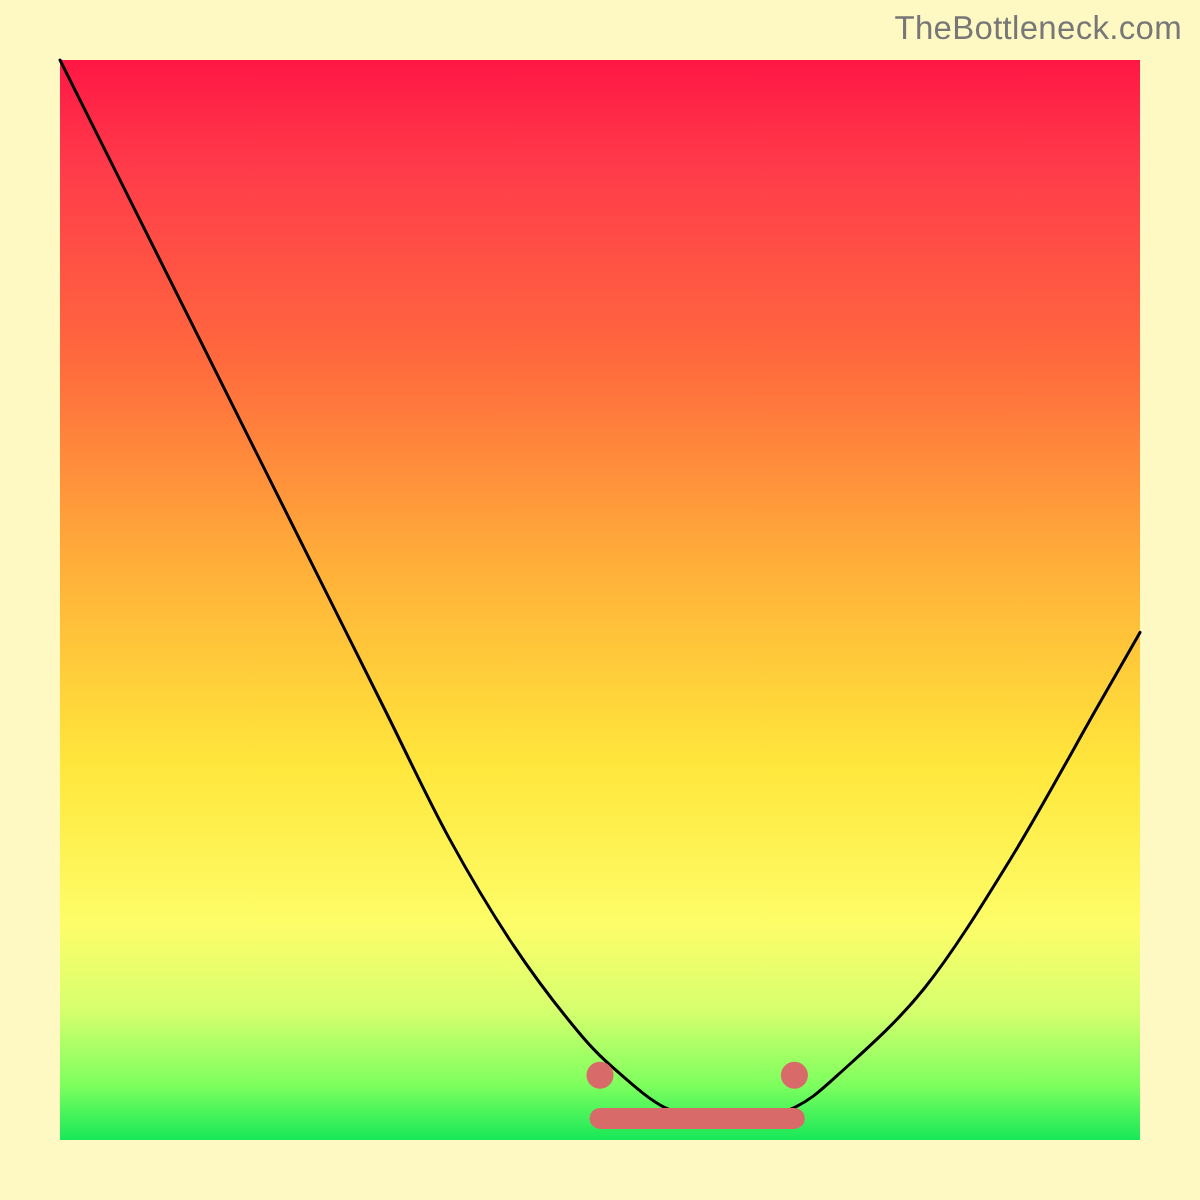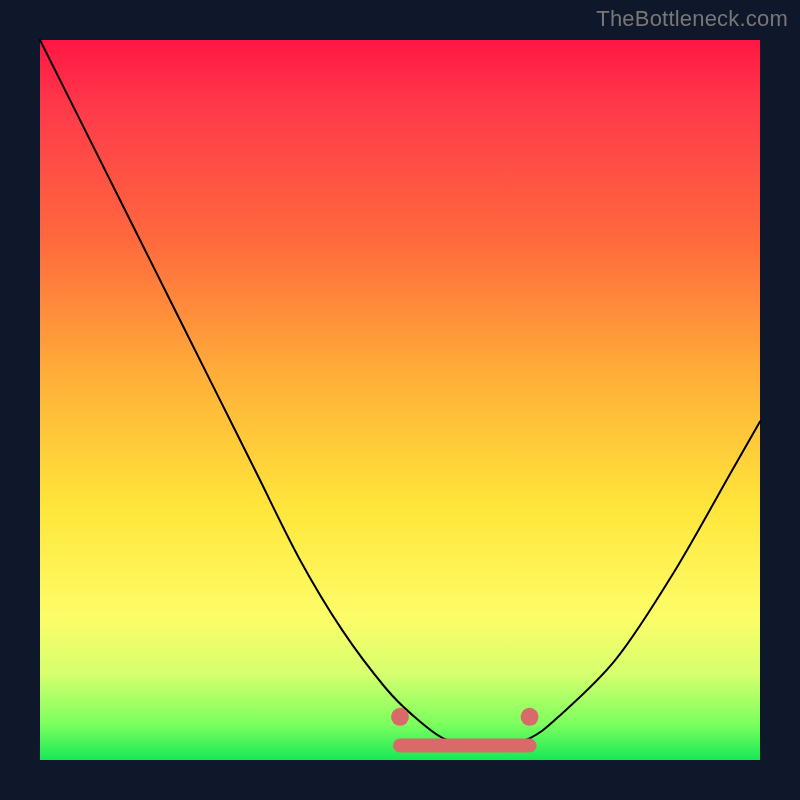"TheBottleneck.com" .frame { background: #0f172a -> #fef9c3 }
